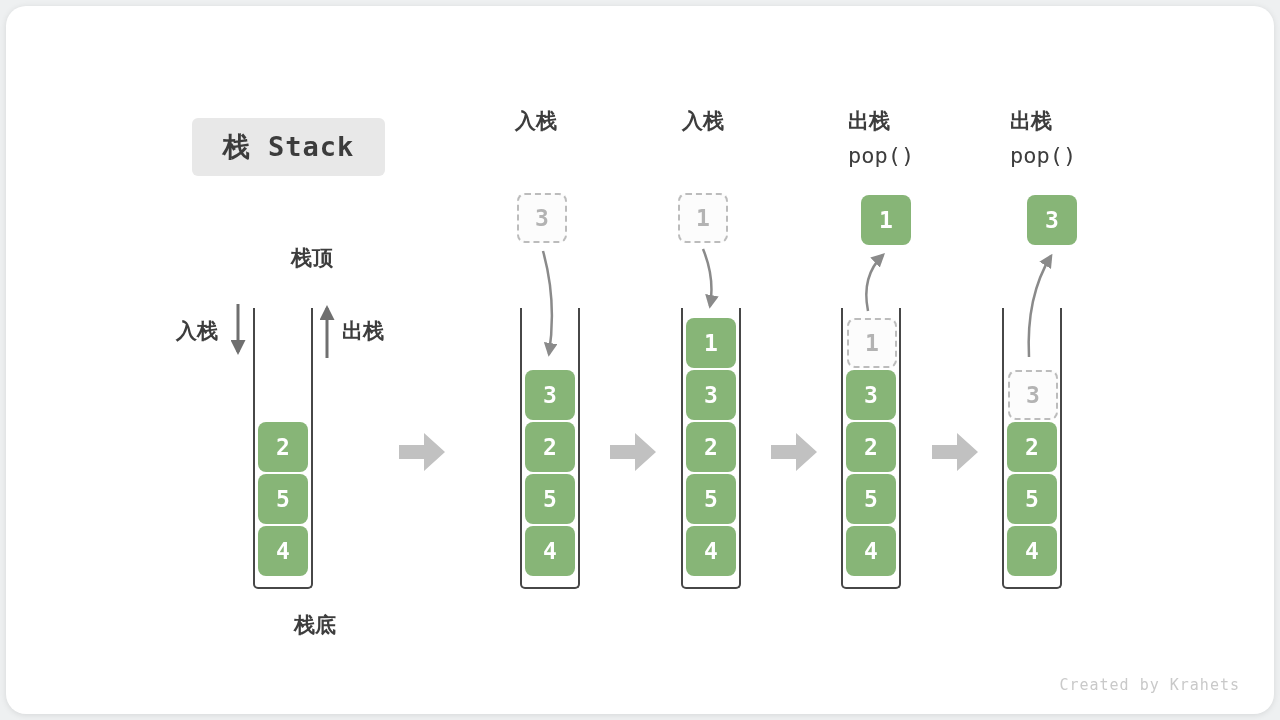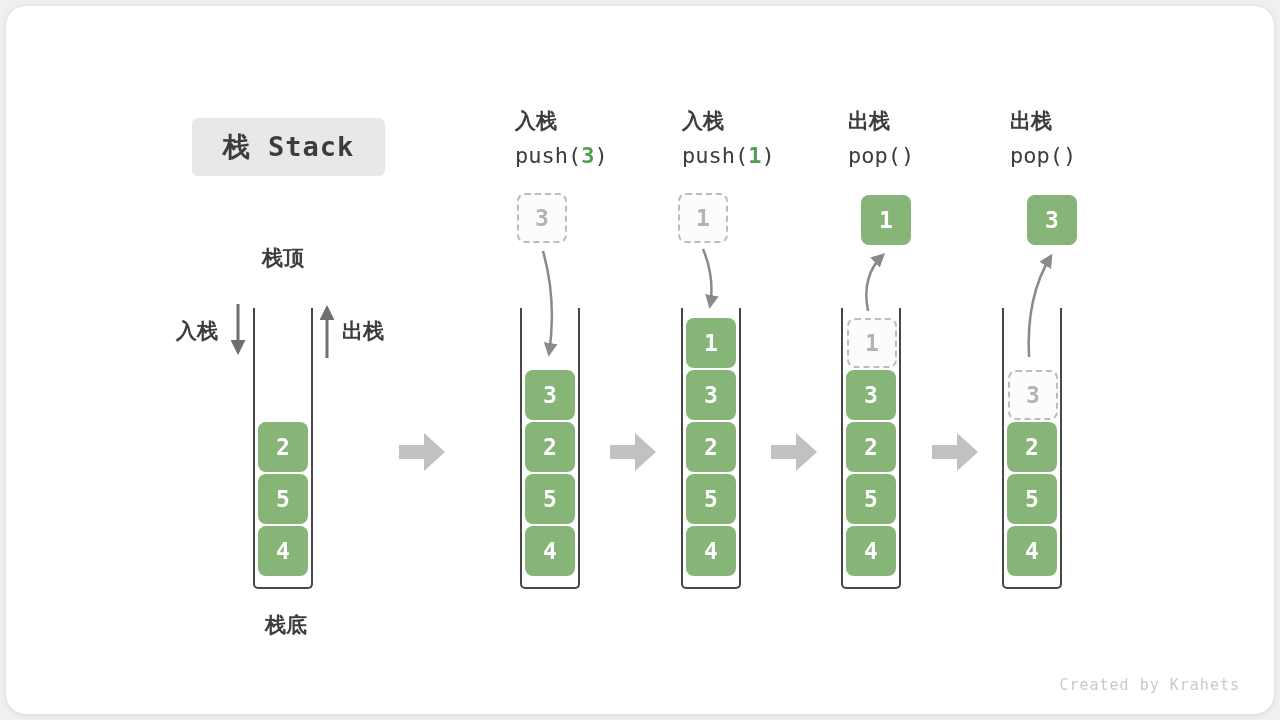"push(3)" div.op-code { html: <div><span>push(</span><span>3</span><span>)</span></div> -> none }
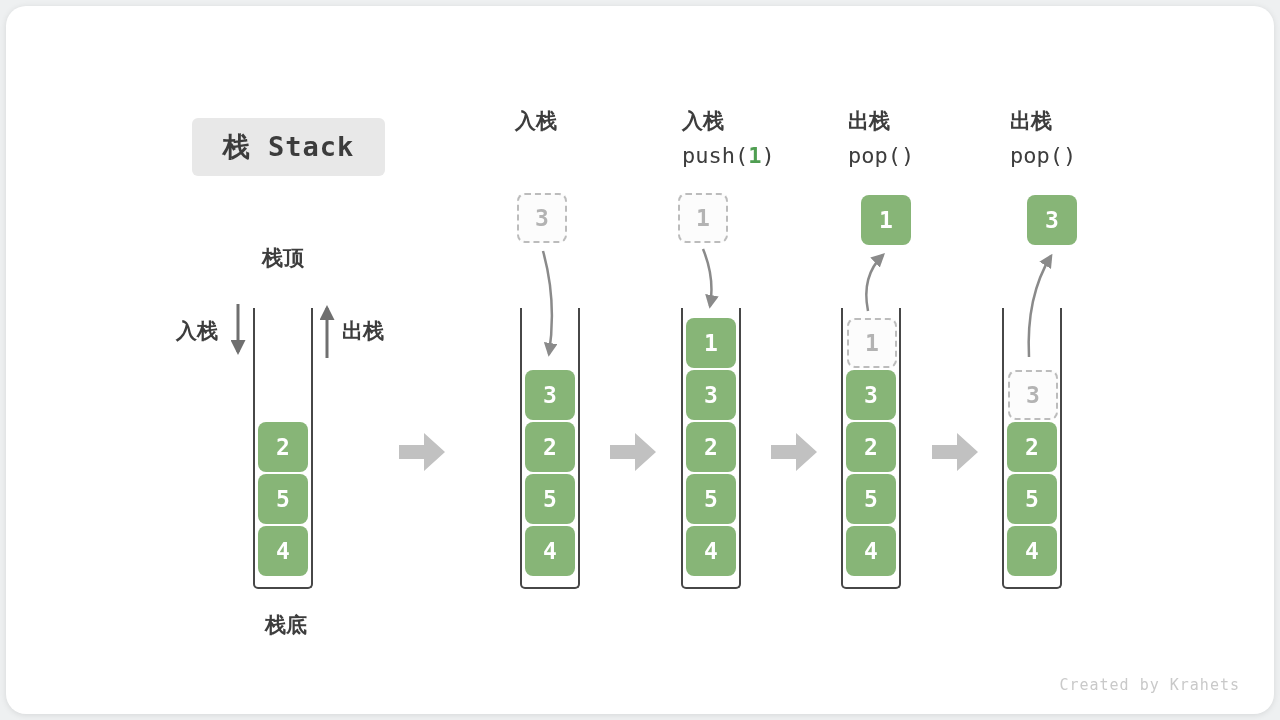"push(1)" div.op-code { html: <div><span>push(</span><span>1</span><span>)</span></div> -> none }
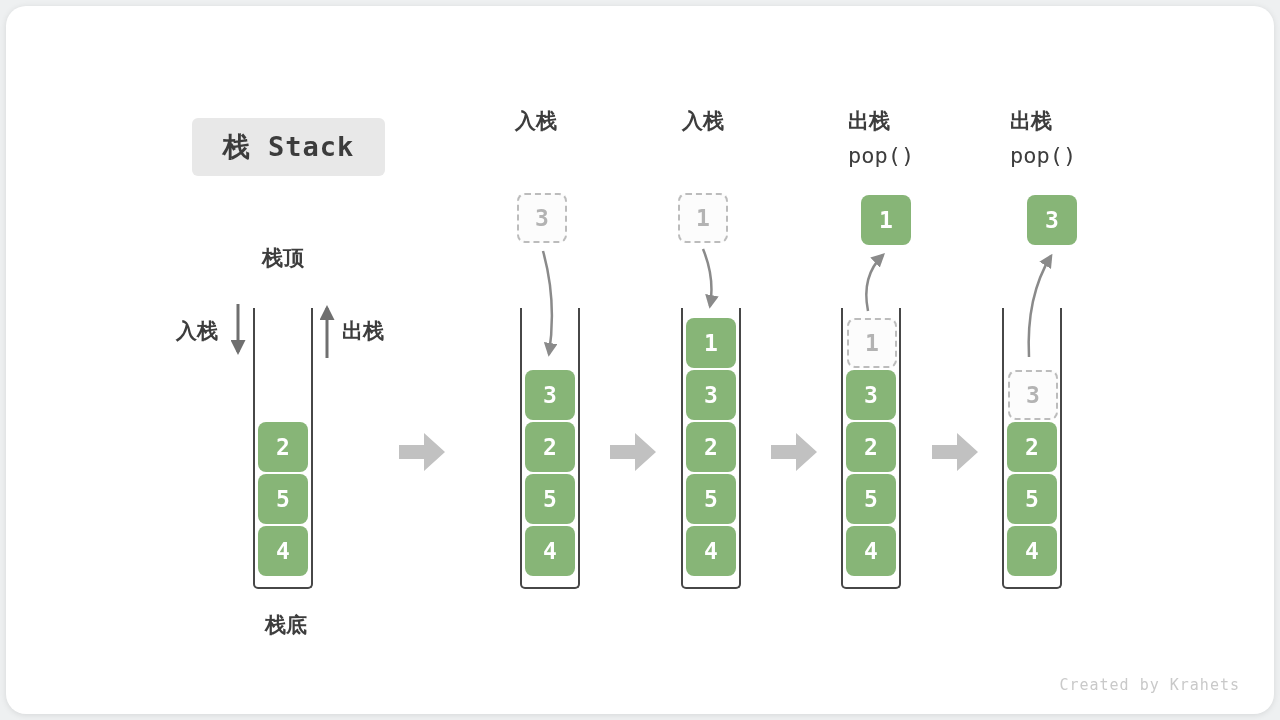"栈顶" .center { text-align: center -> right }
